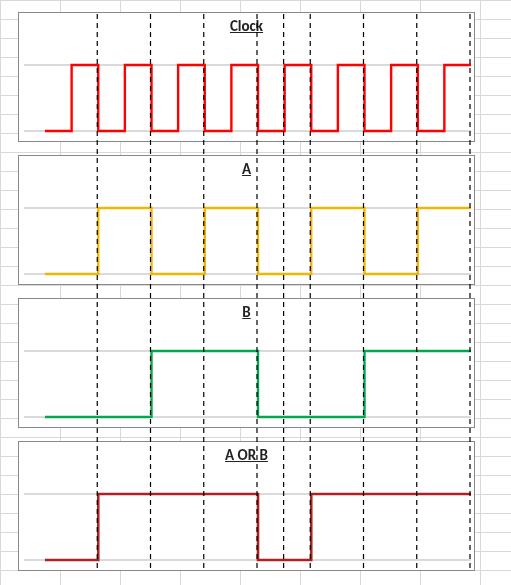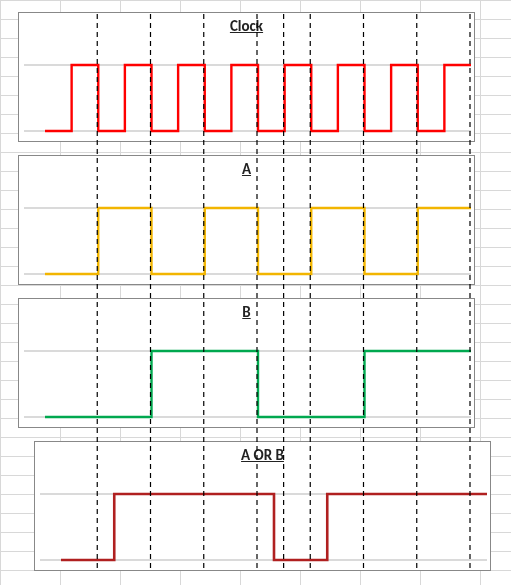"A OR B" div.panel { margin-left: 16px -> none }
